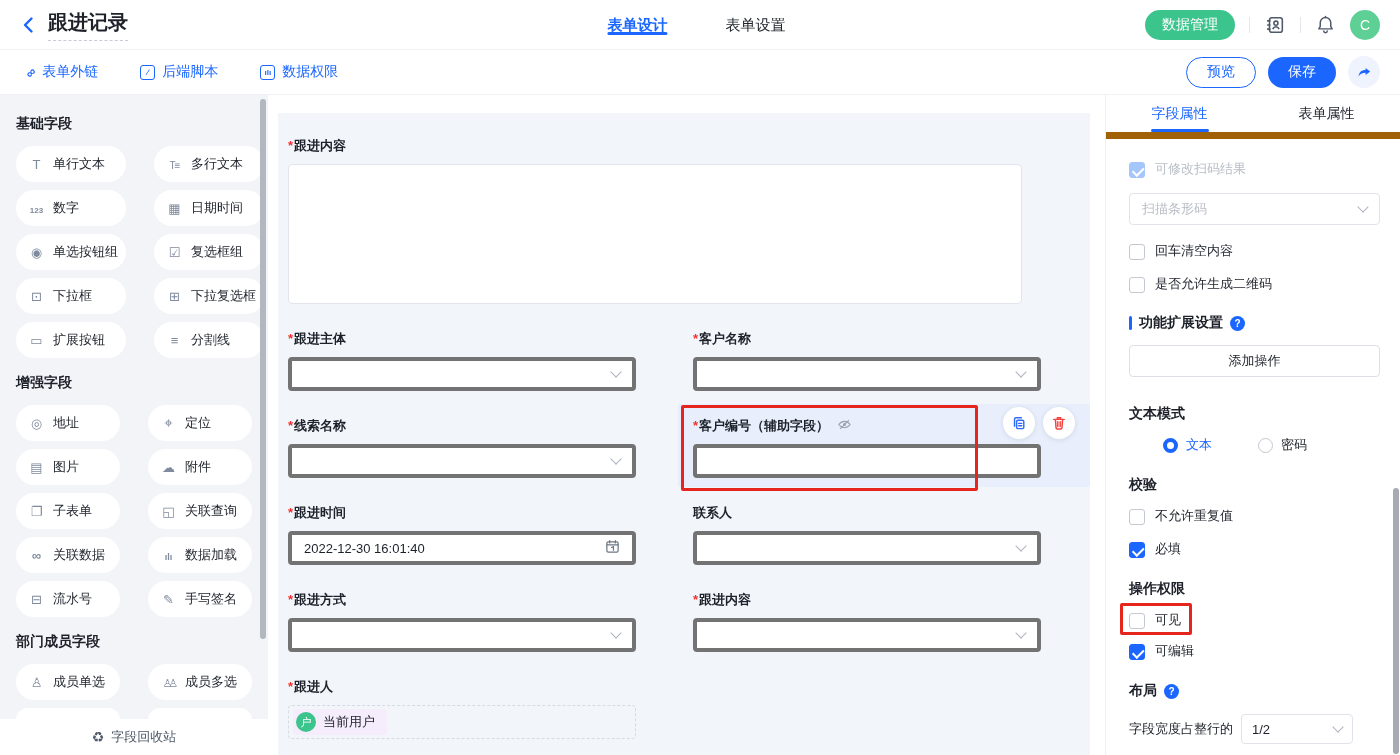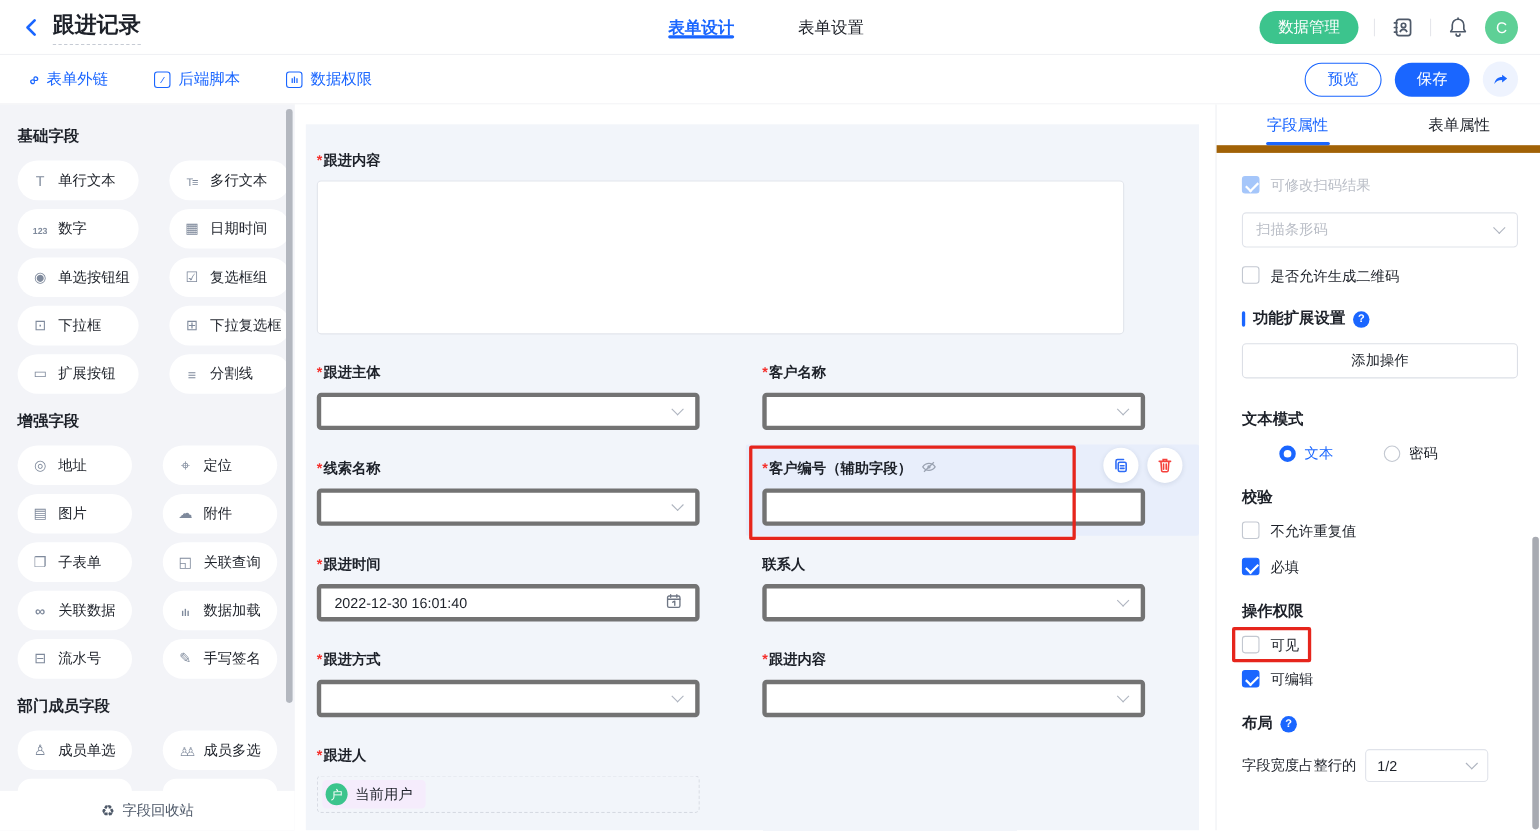"可修改扫码结果" .row-cb { align-items: flex-start -> flex-end }
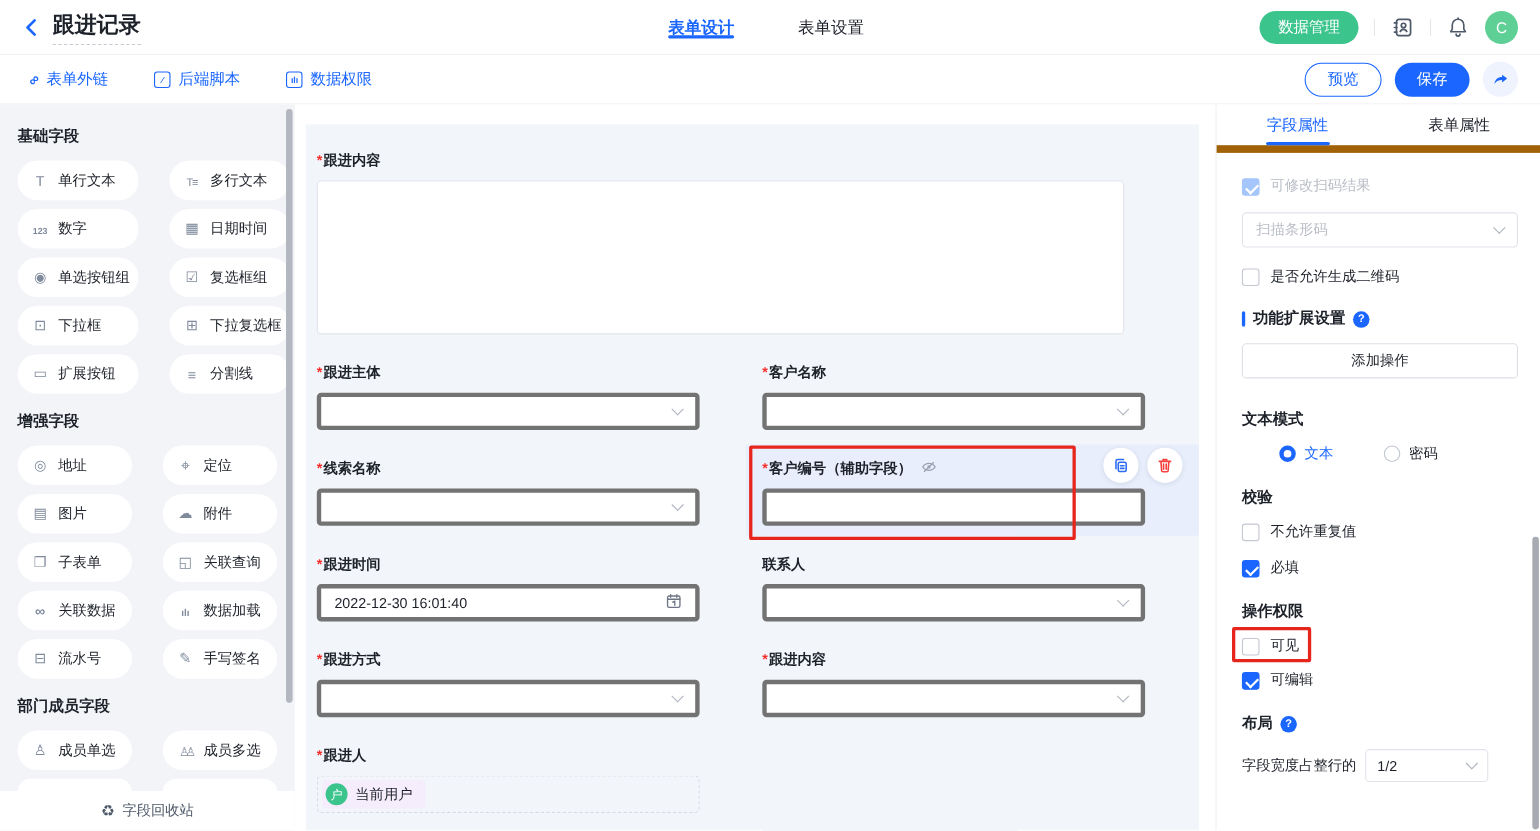"回车清空内容" div.row-cb { html: none -> <div> <span></span> <span>回车清空内容</span> </div> }
